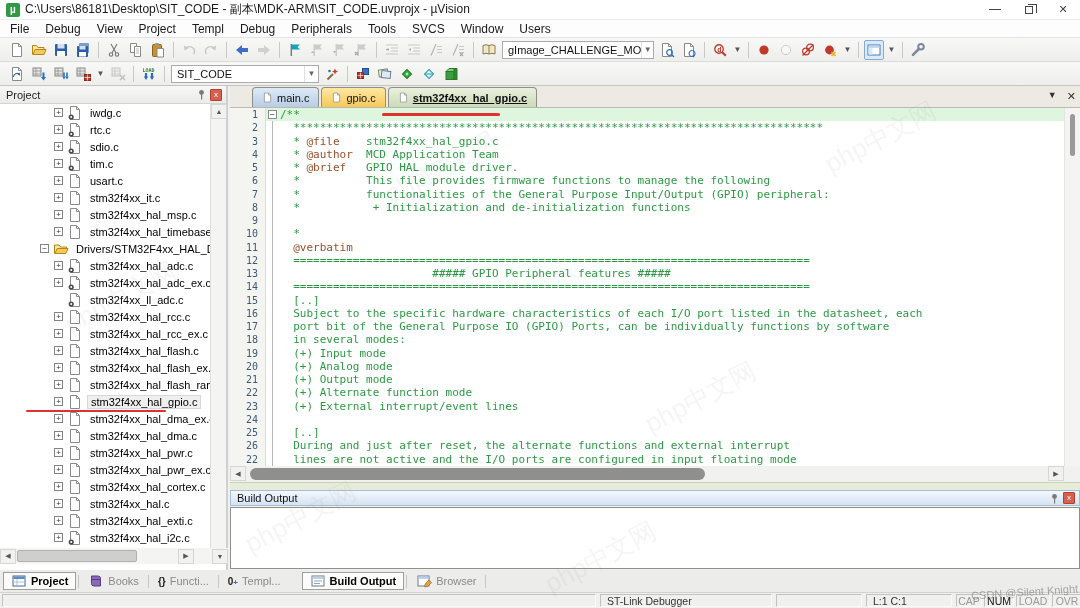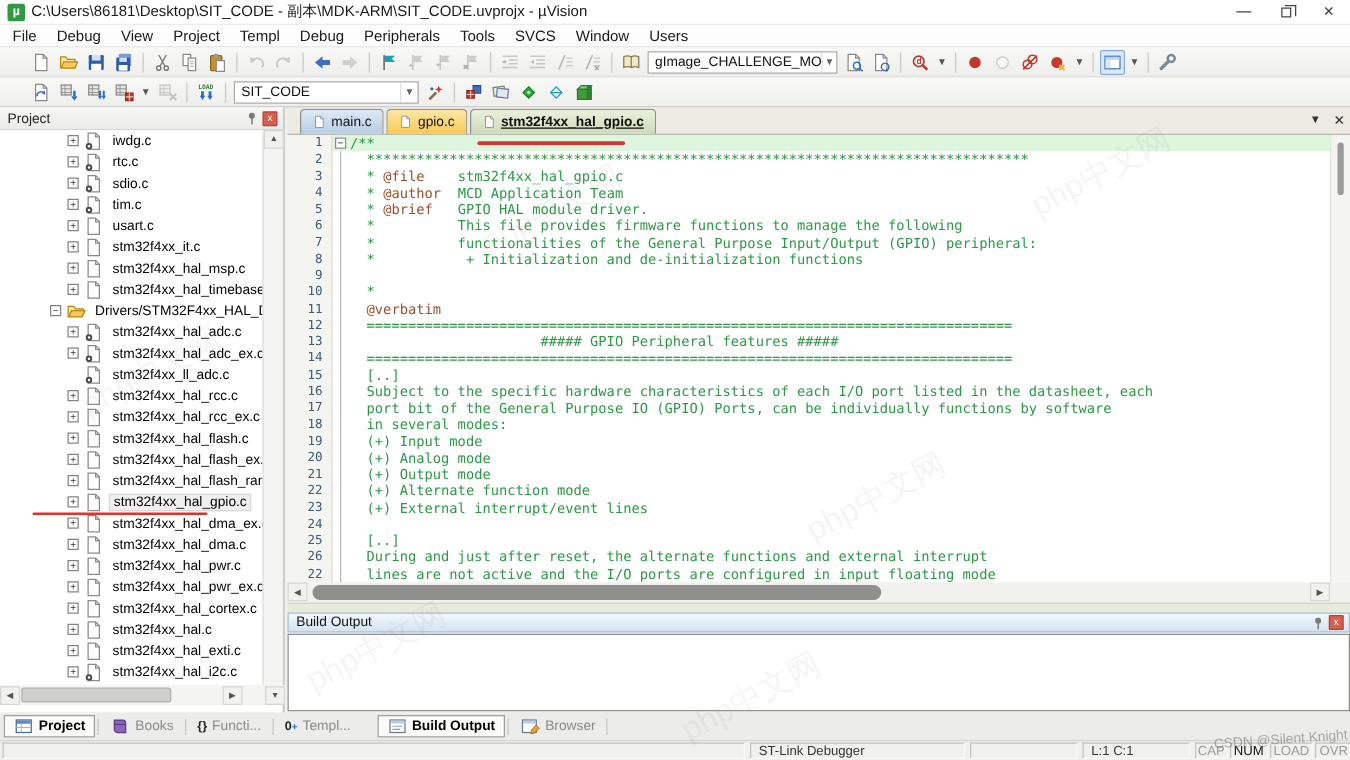"gImage_CHALLENGE_MO" .toolbar { padding-left: 22px -> 6px }
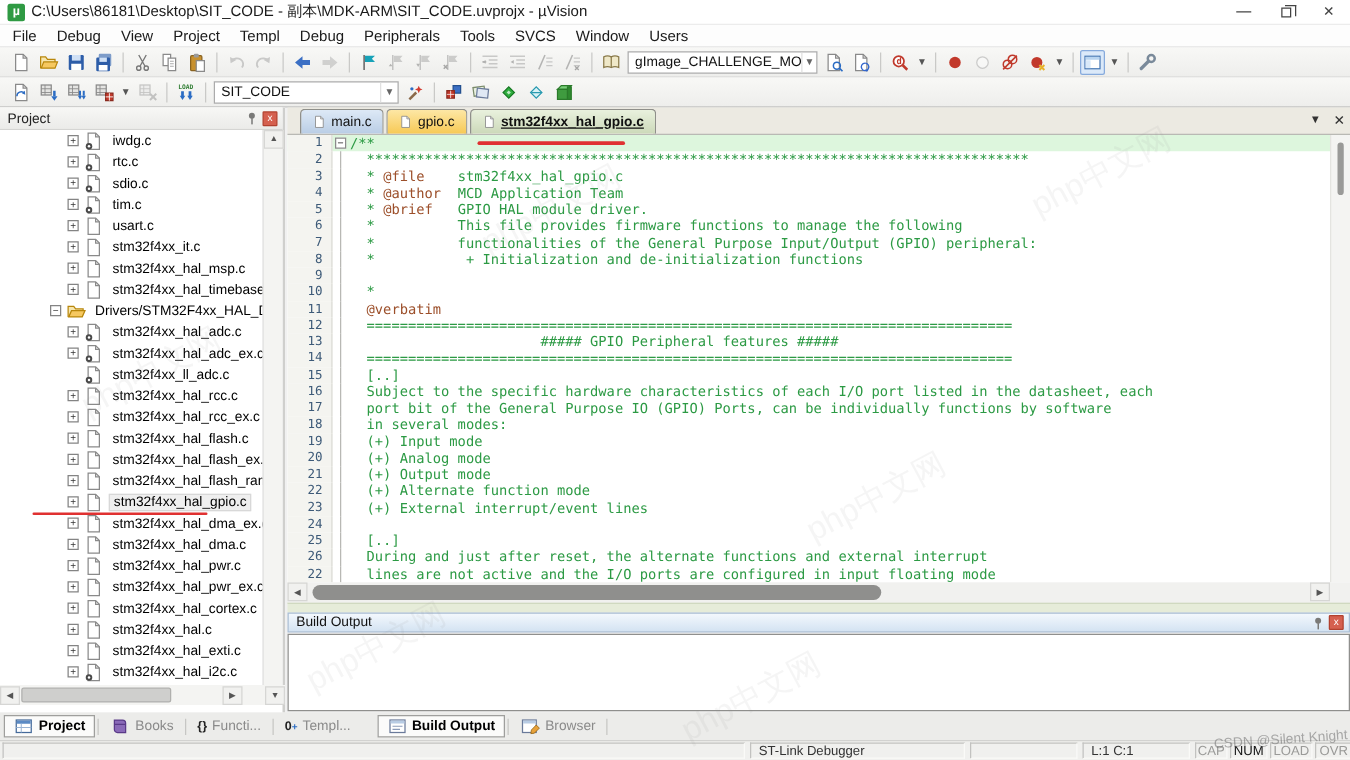"main.c" .etab.c-blue { margin-left: none -> 12px }
